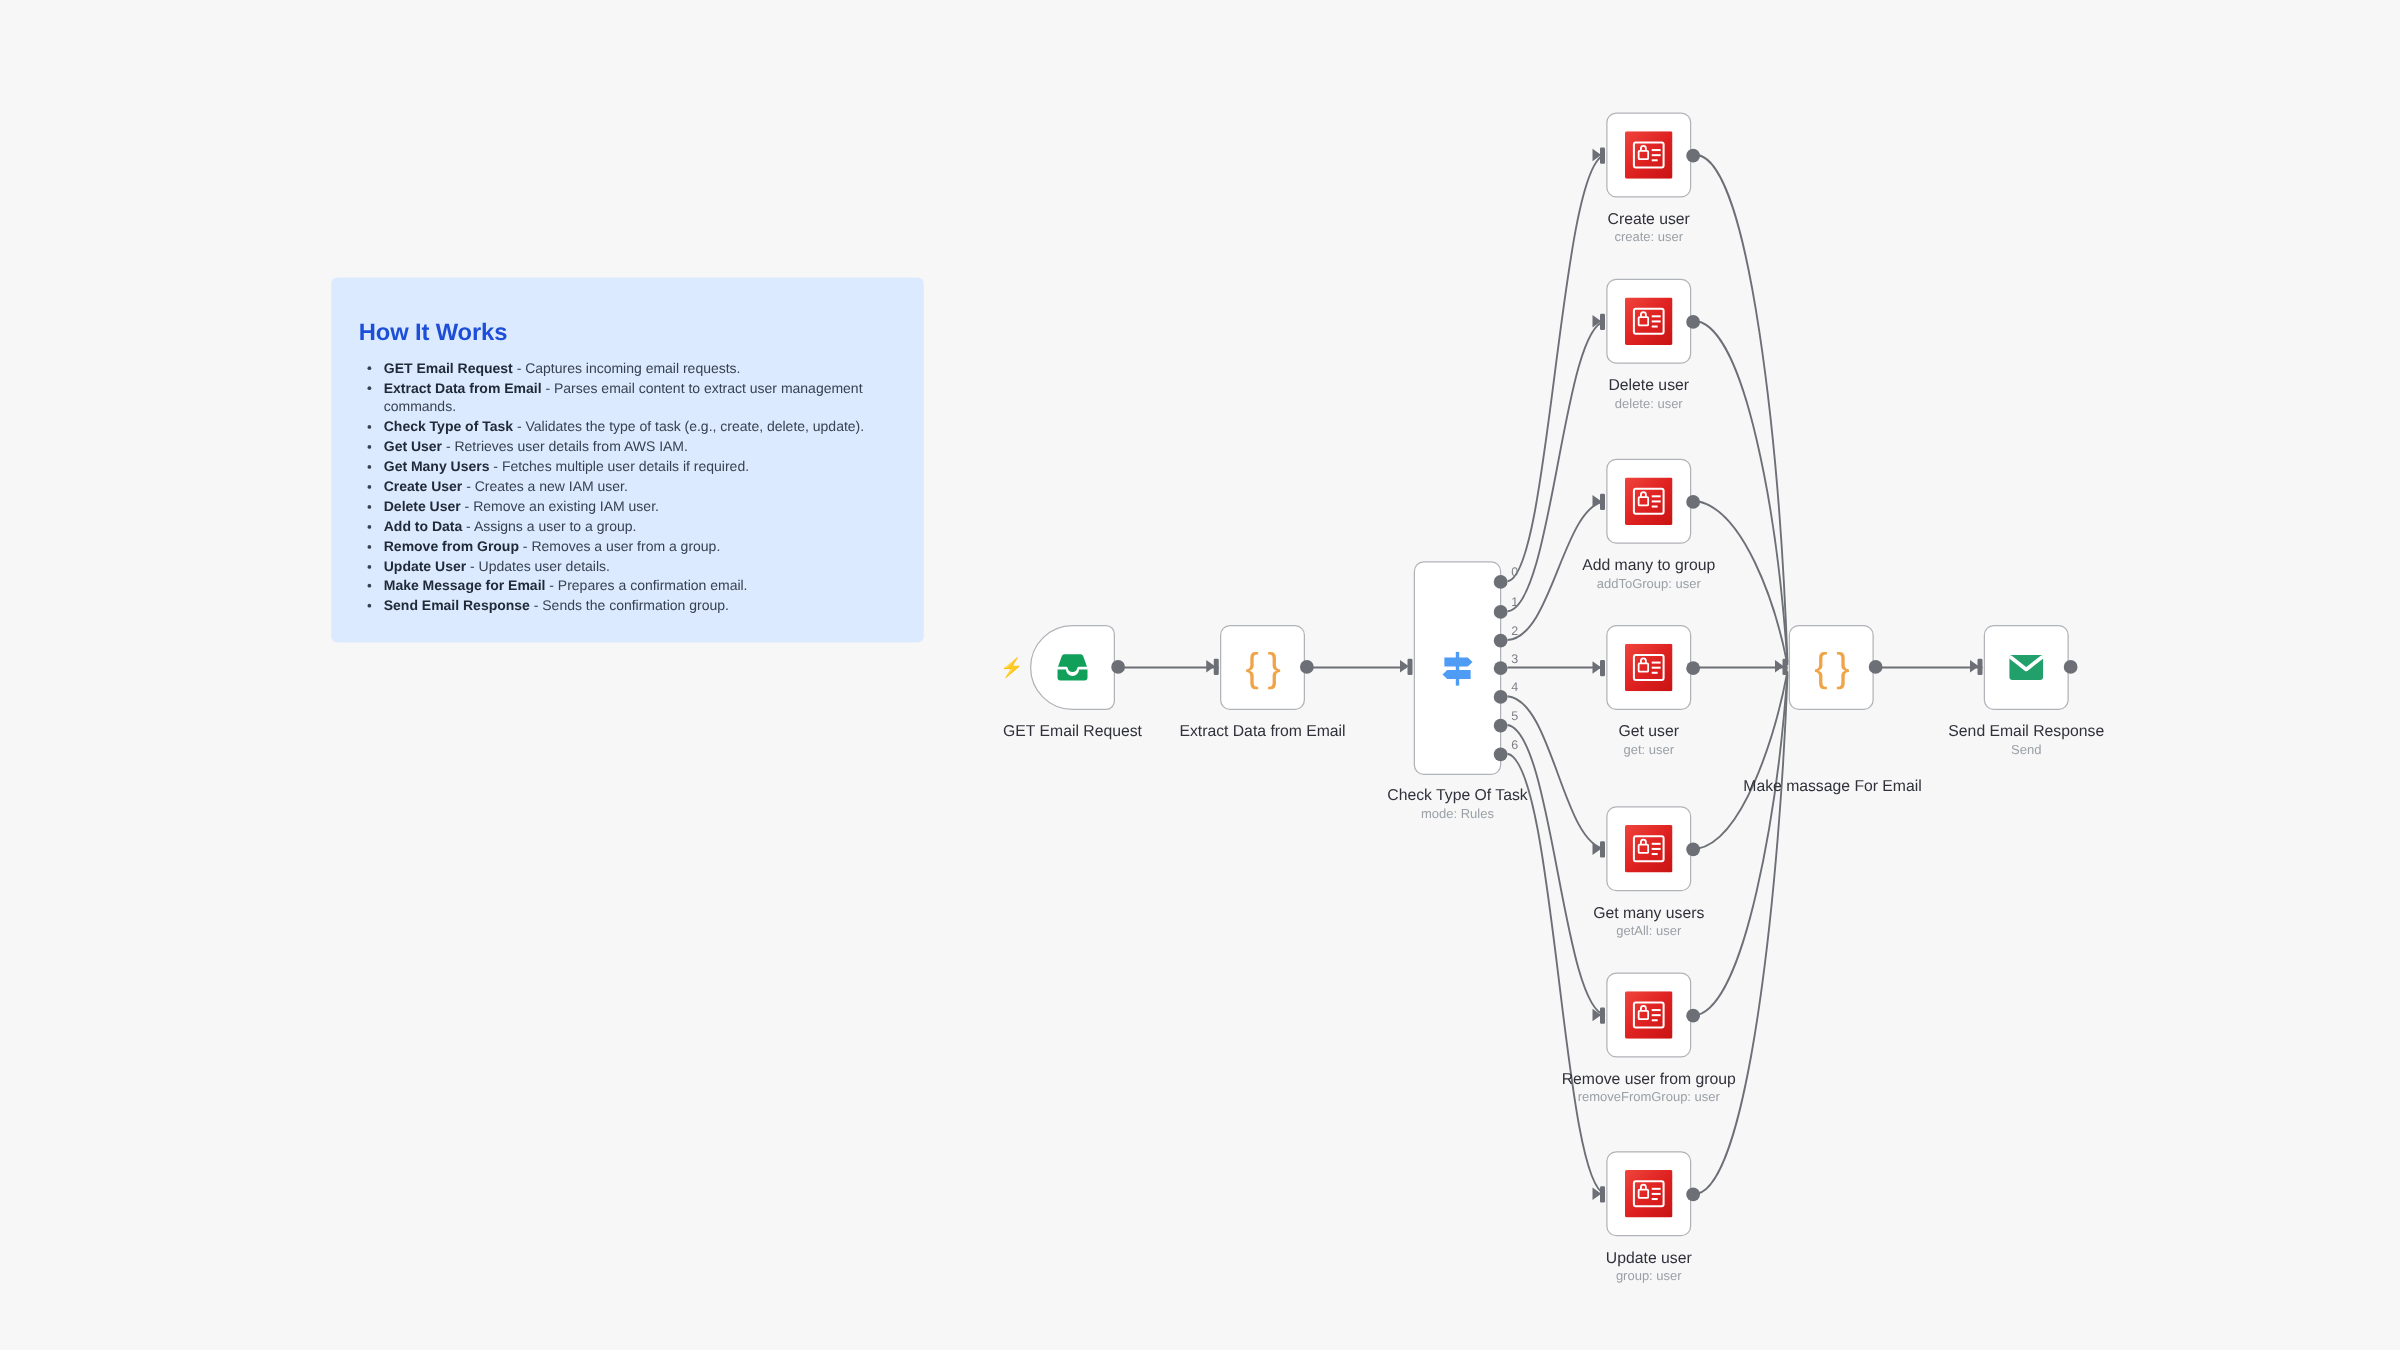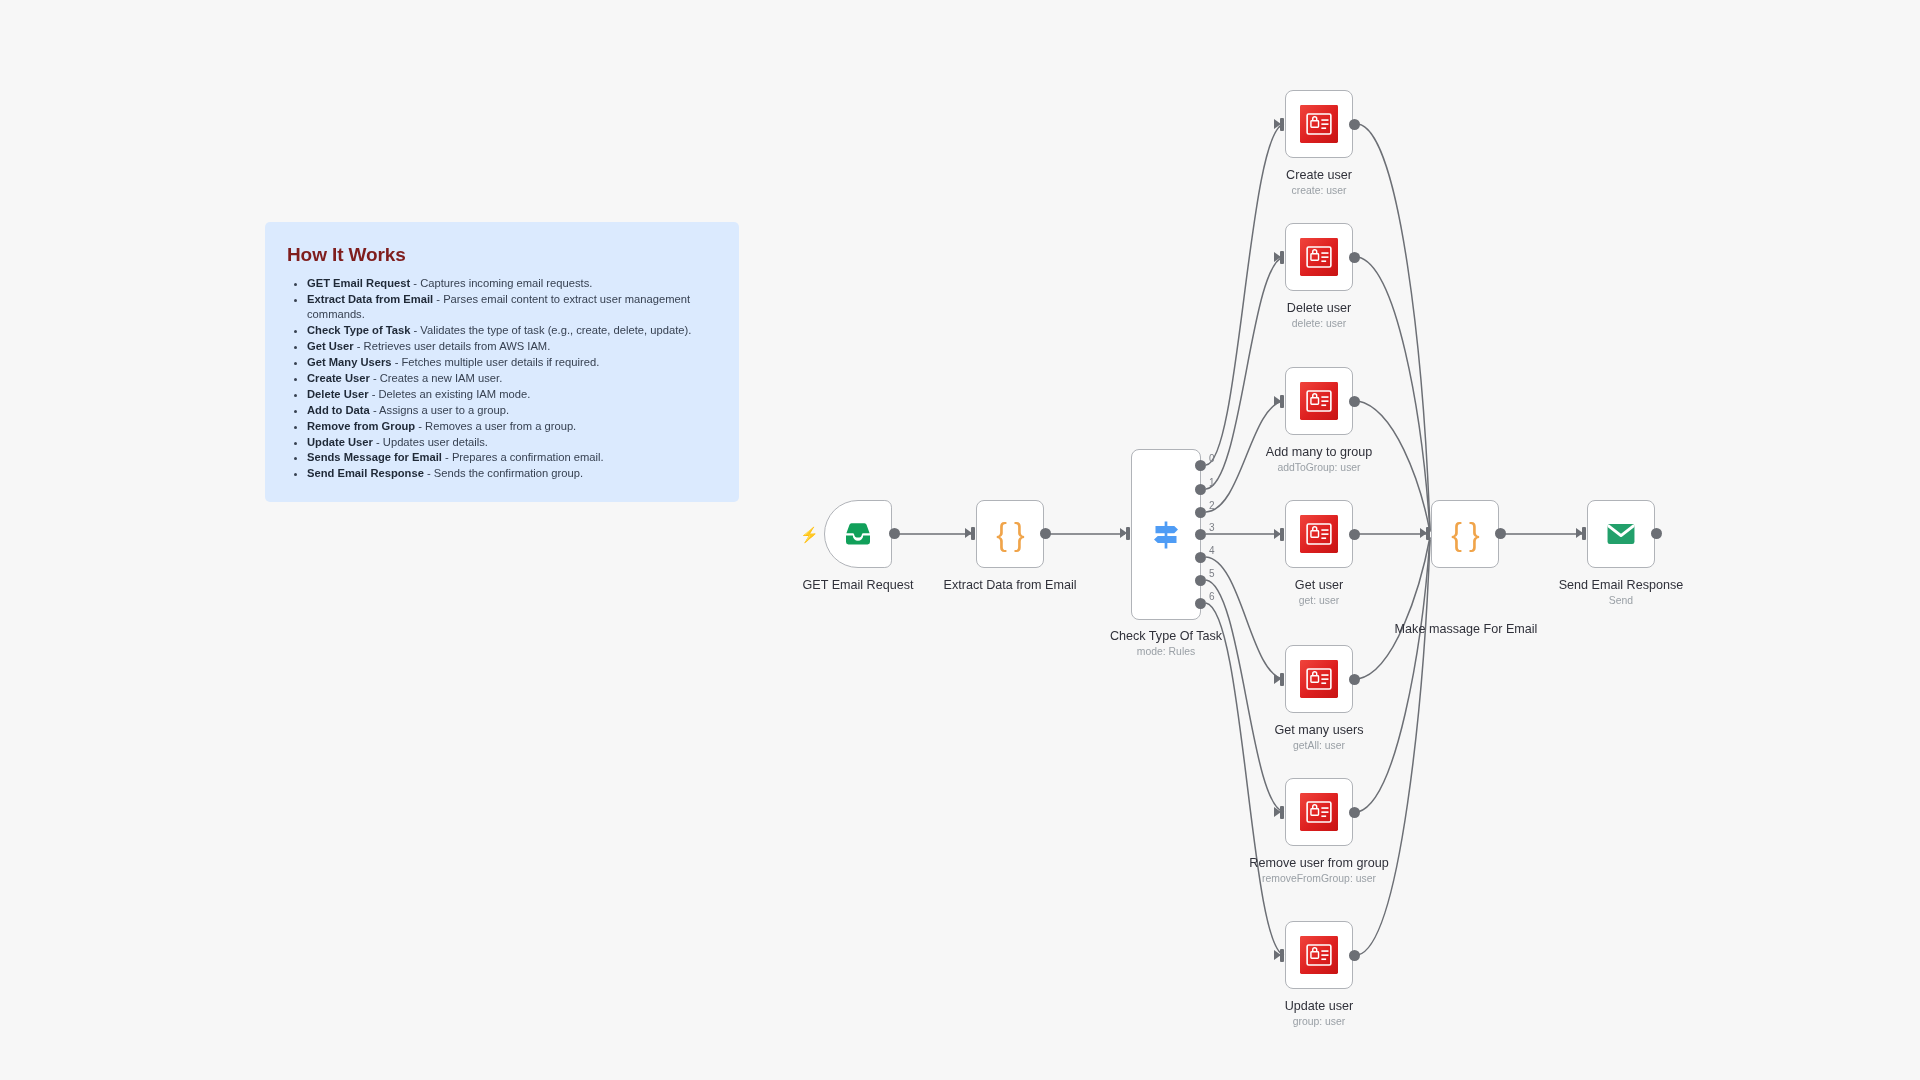"How It Works" .info-card h2 { color: #7f1d1d -> #1d4ed8; margin: 4px 0 10px 0 -> 16px 0 10px 0 }
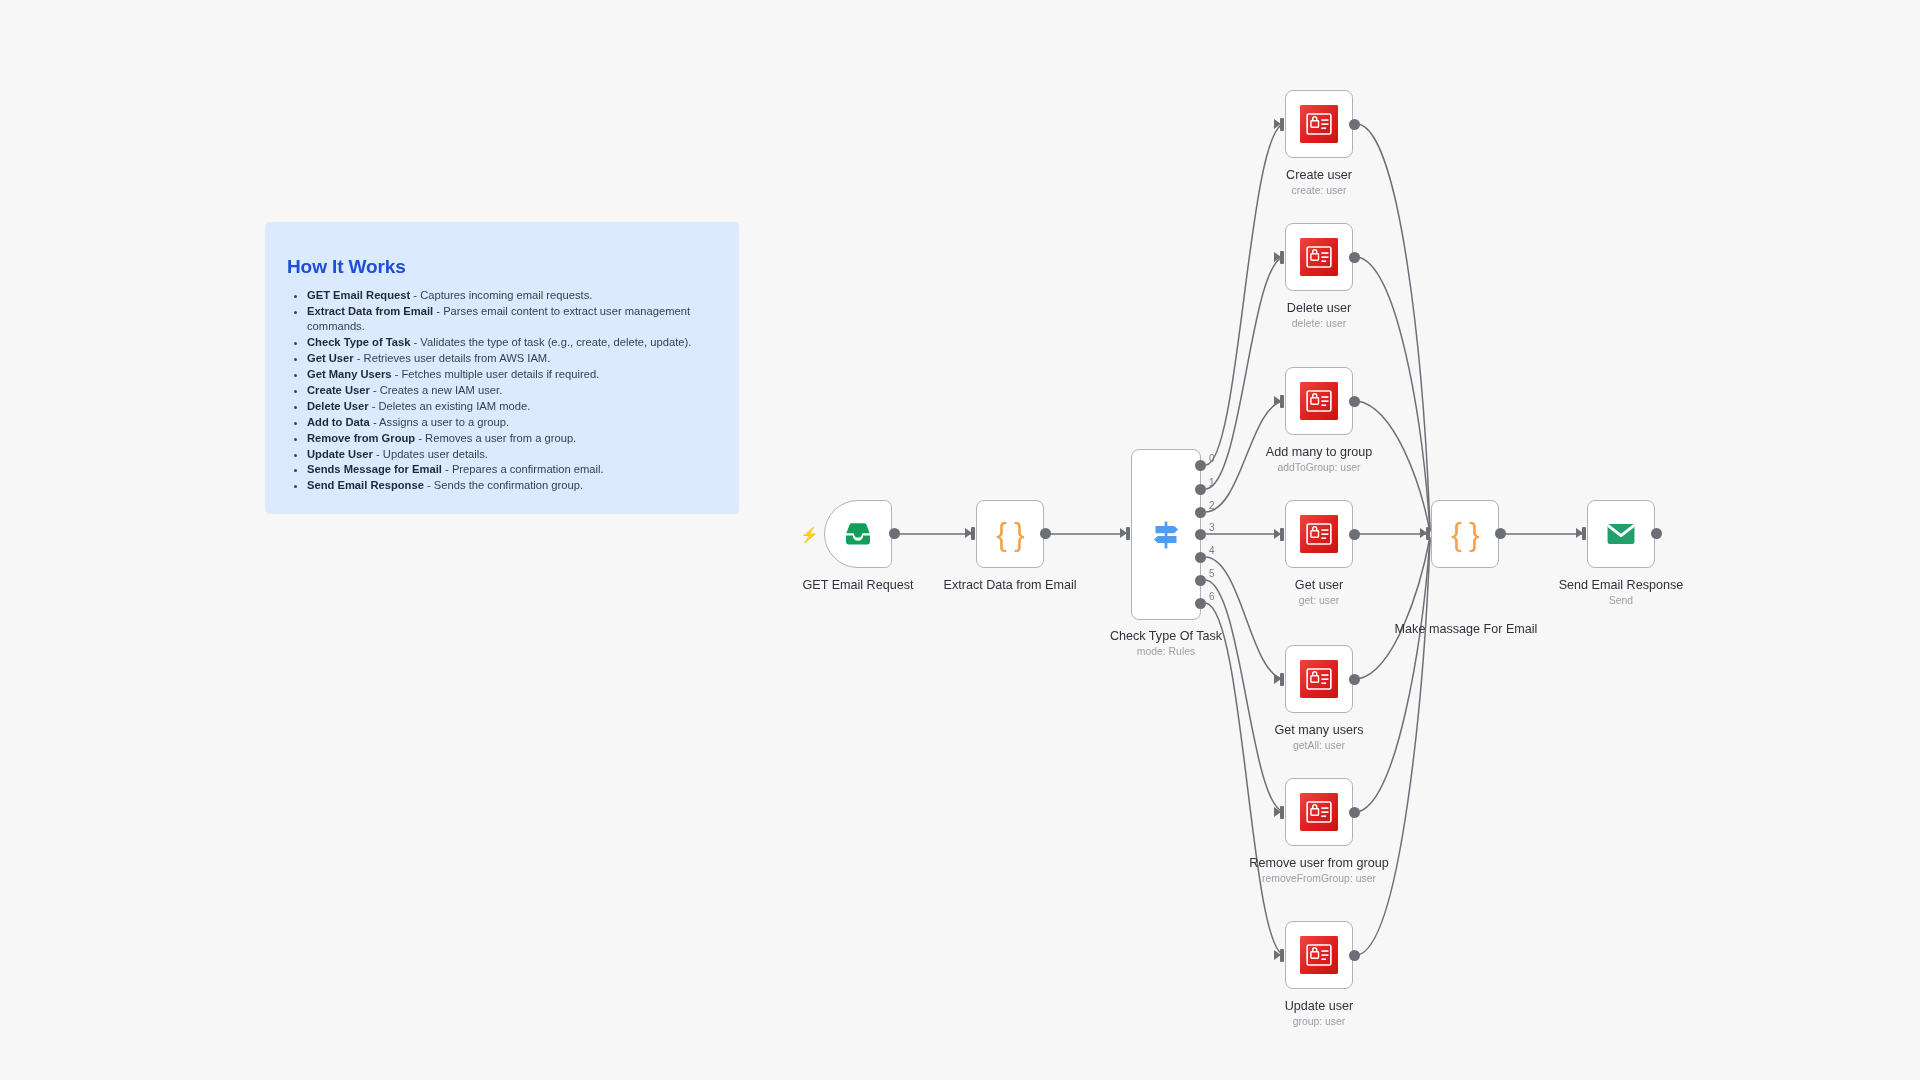"- Deletes an existing IAM" span { text: Deletes an existing IAM mode -> Remove an existing IAM user }
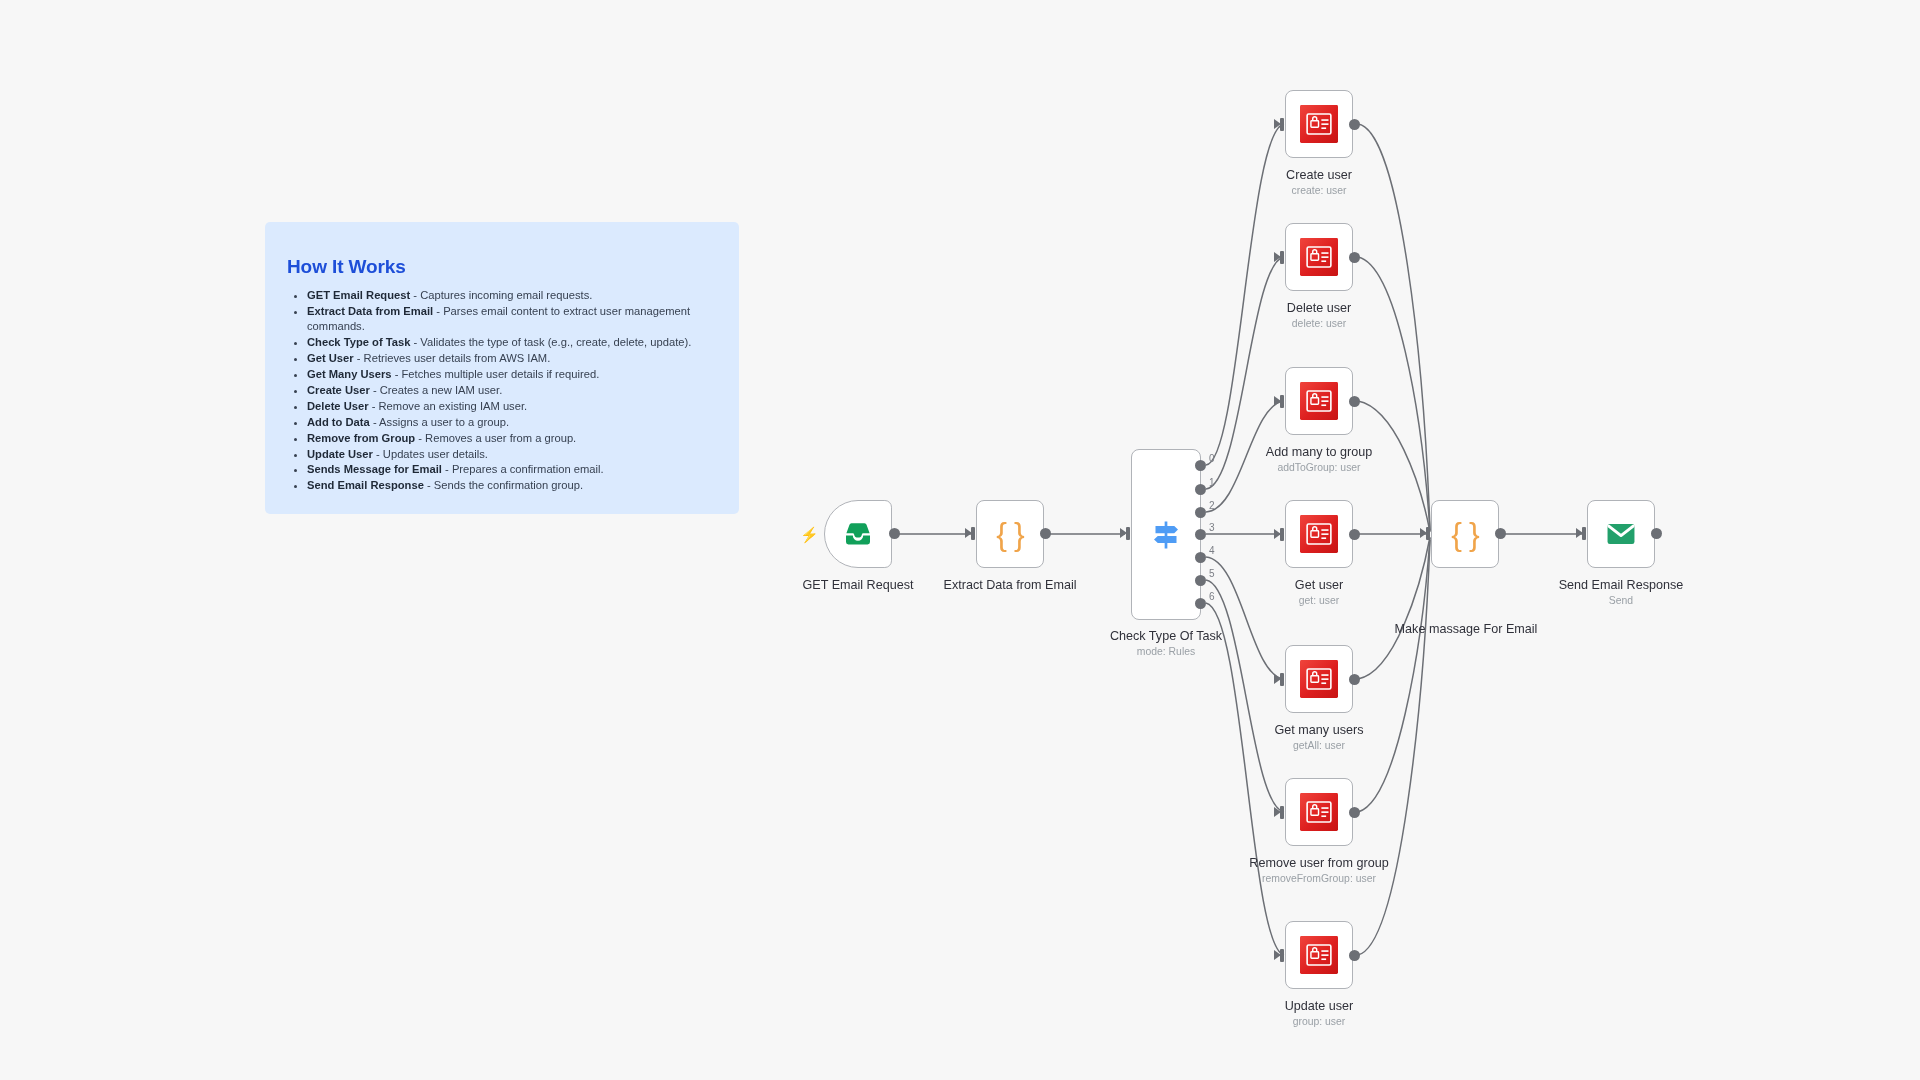"Sends Message for Email" b { text: Sends -> Make }
